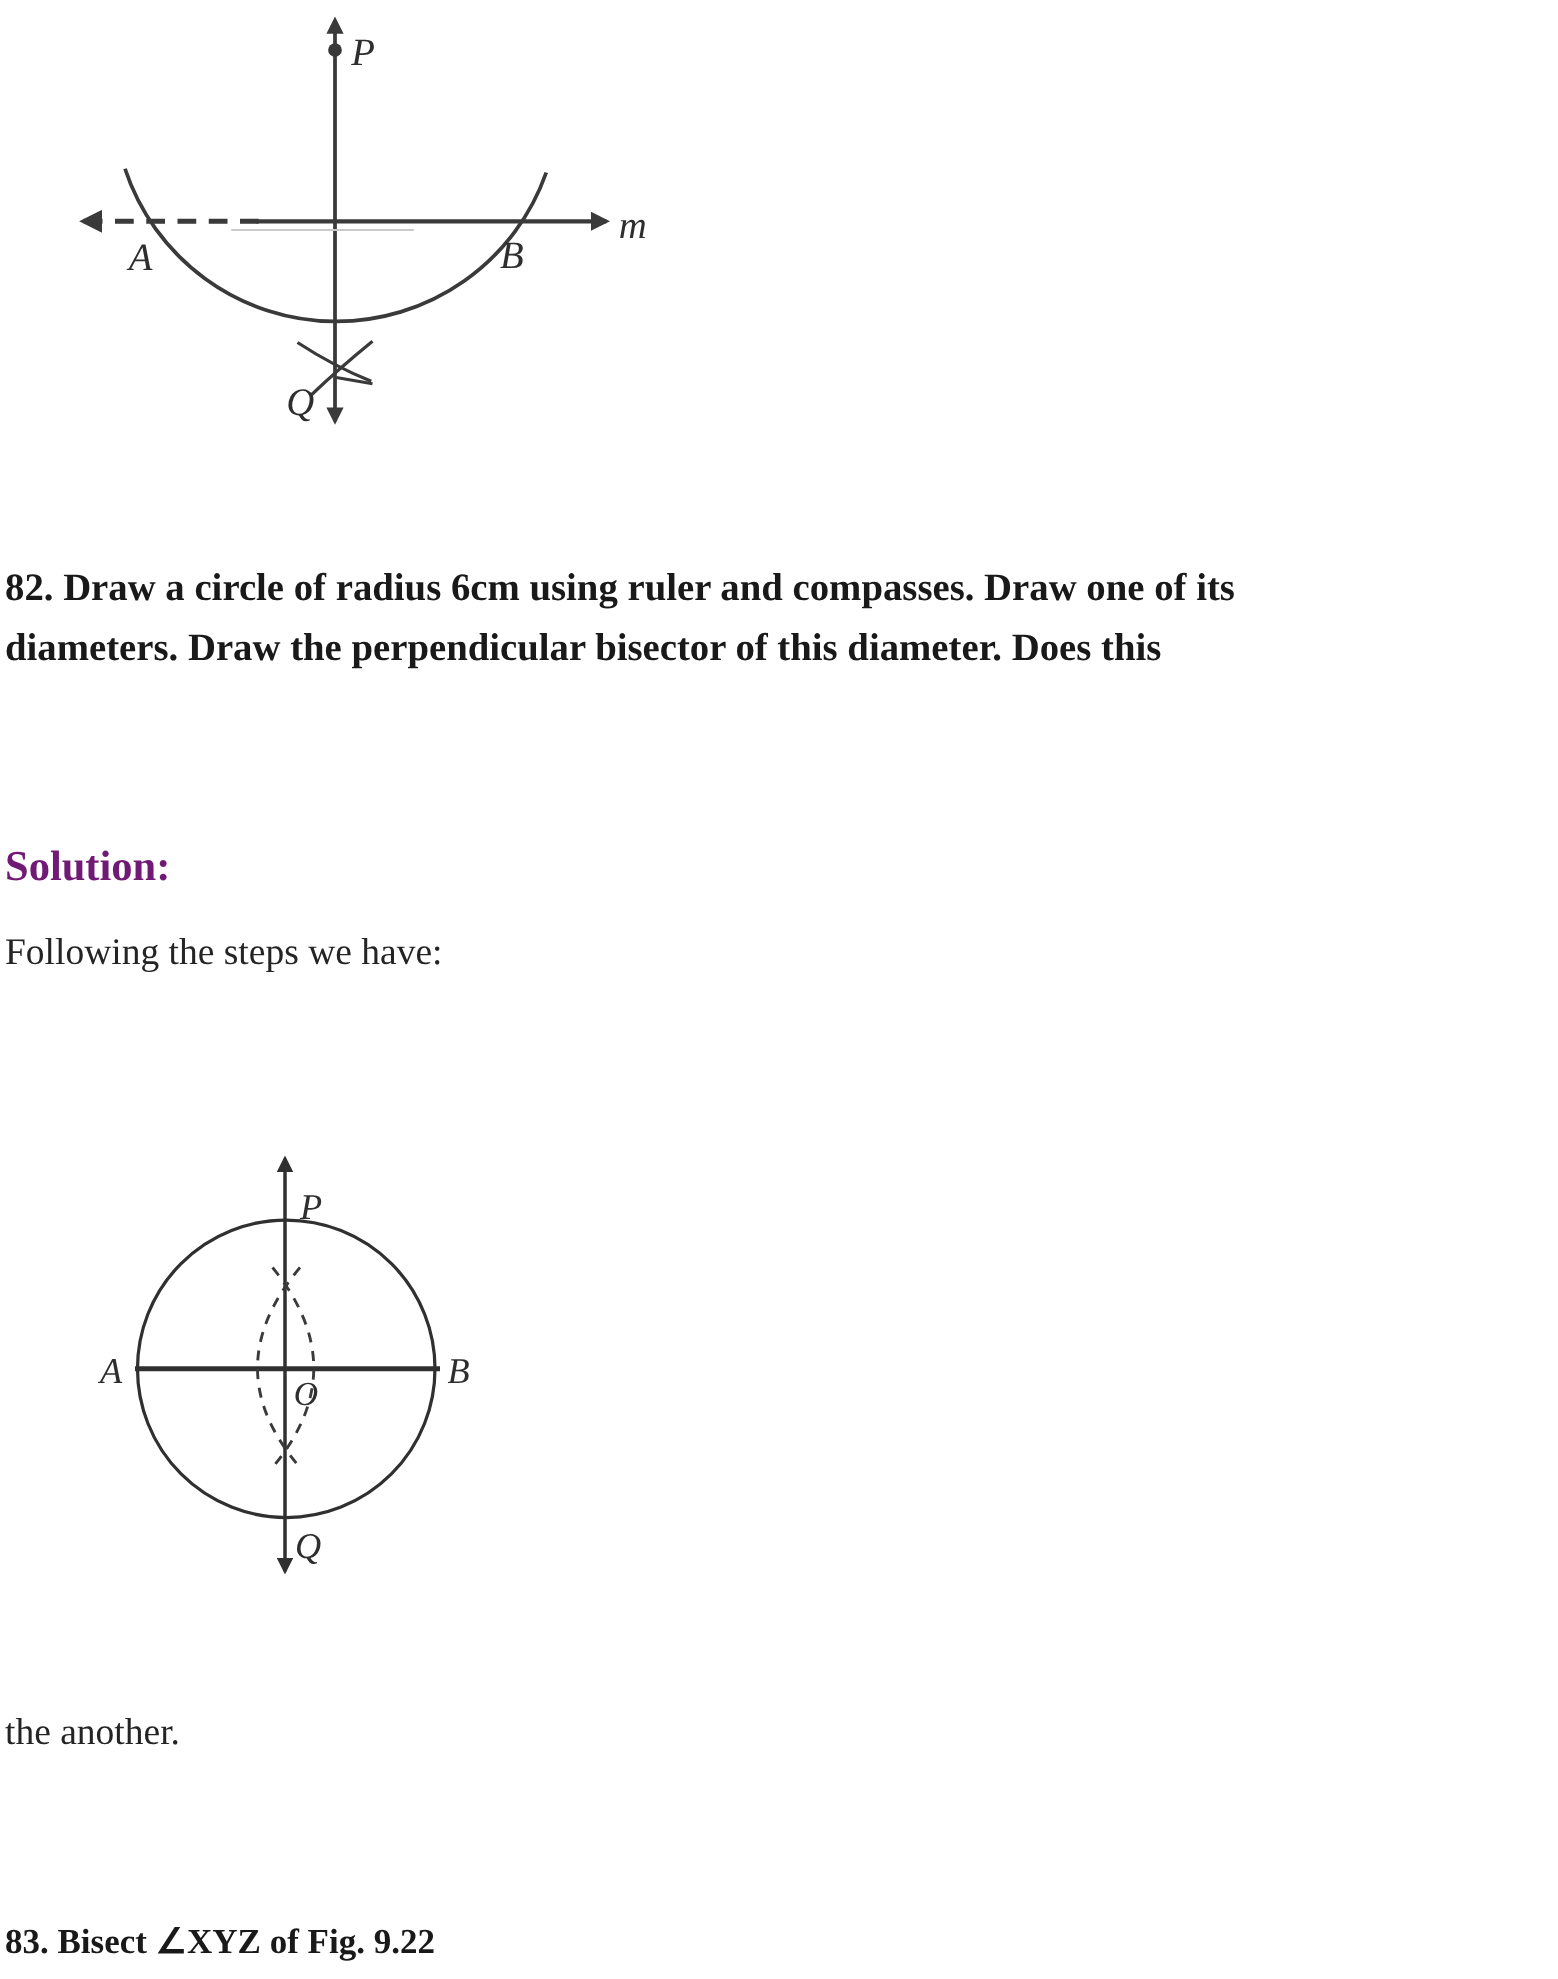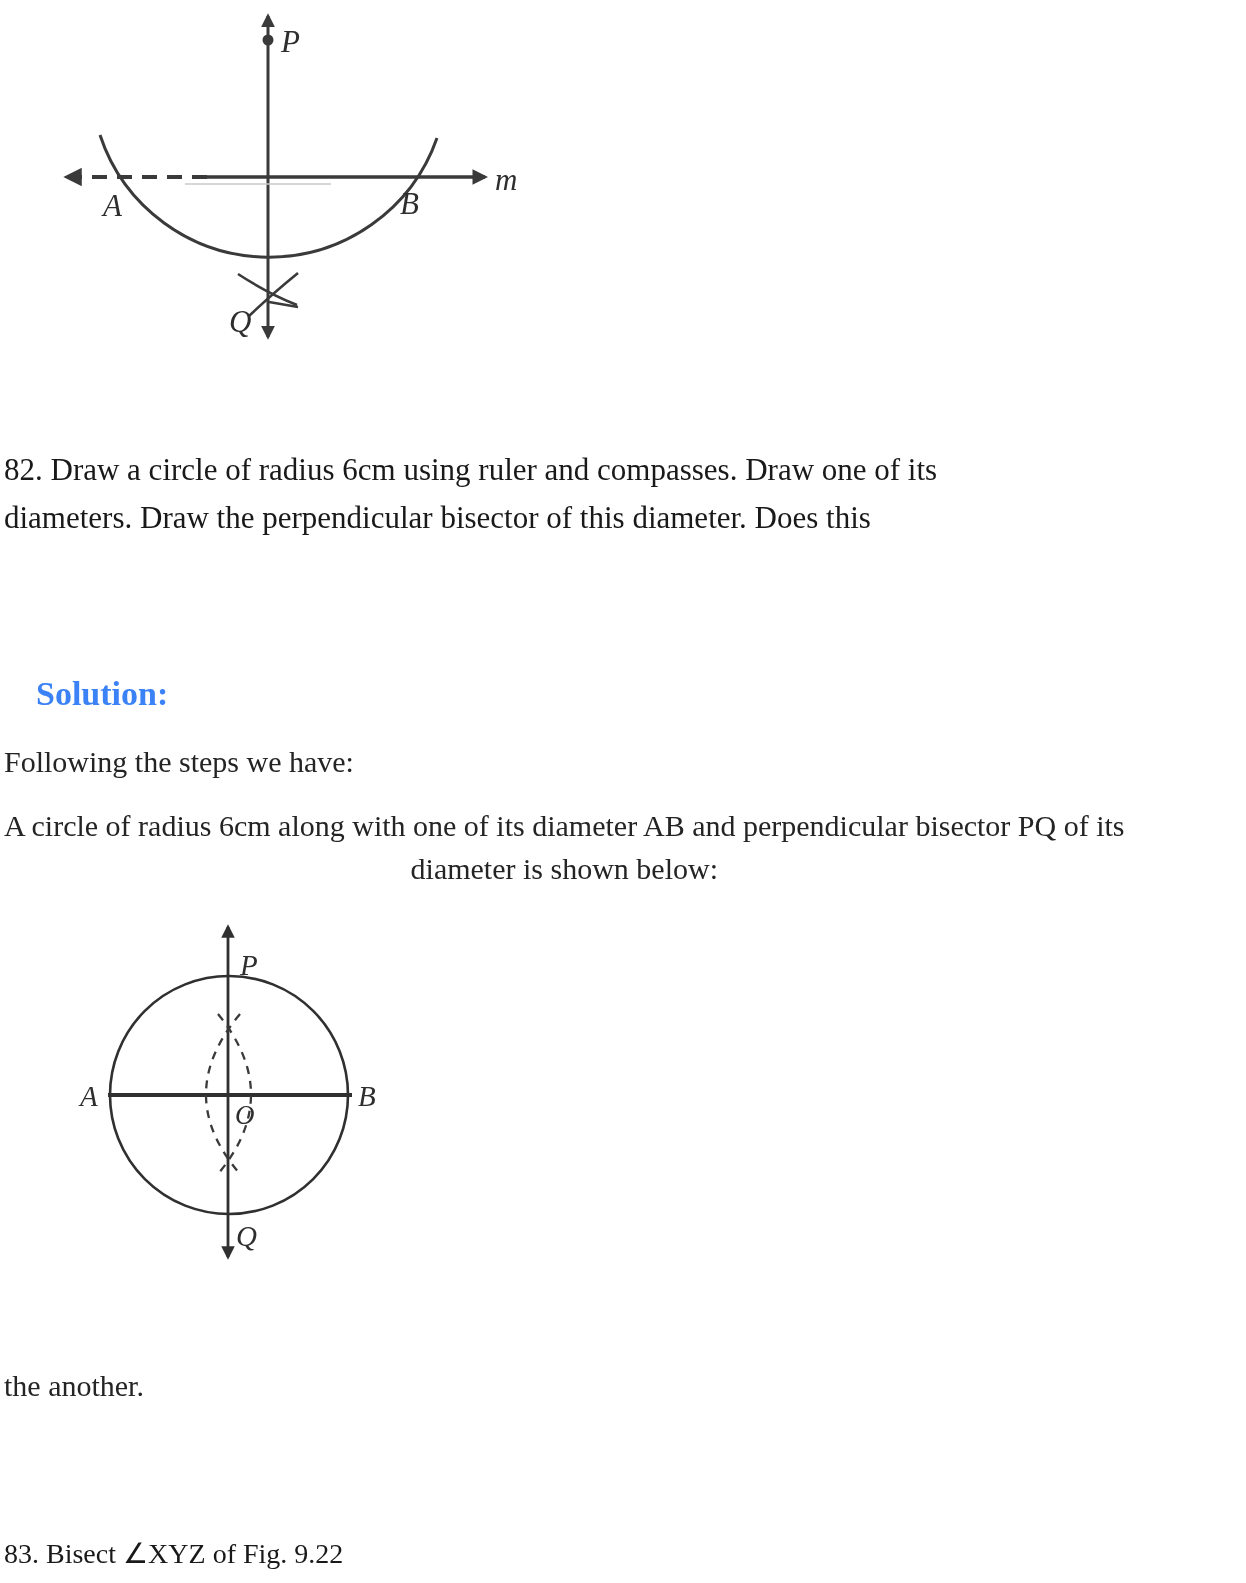"82. Draw a circle of" .q-heading { font-weight: normal -> bold }
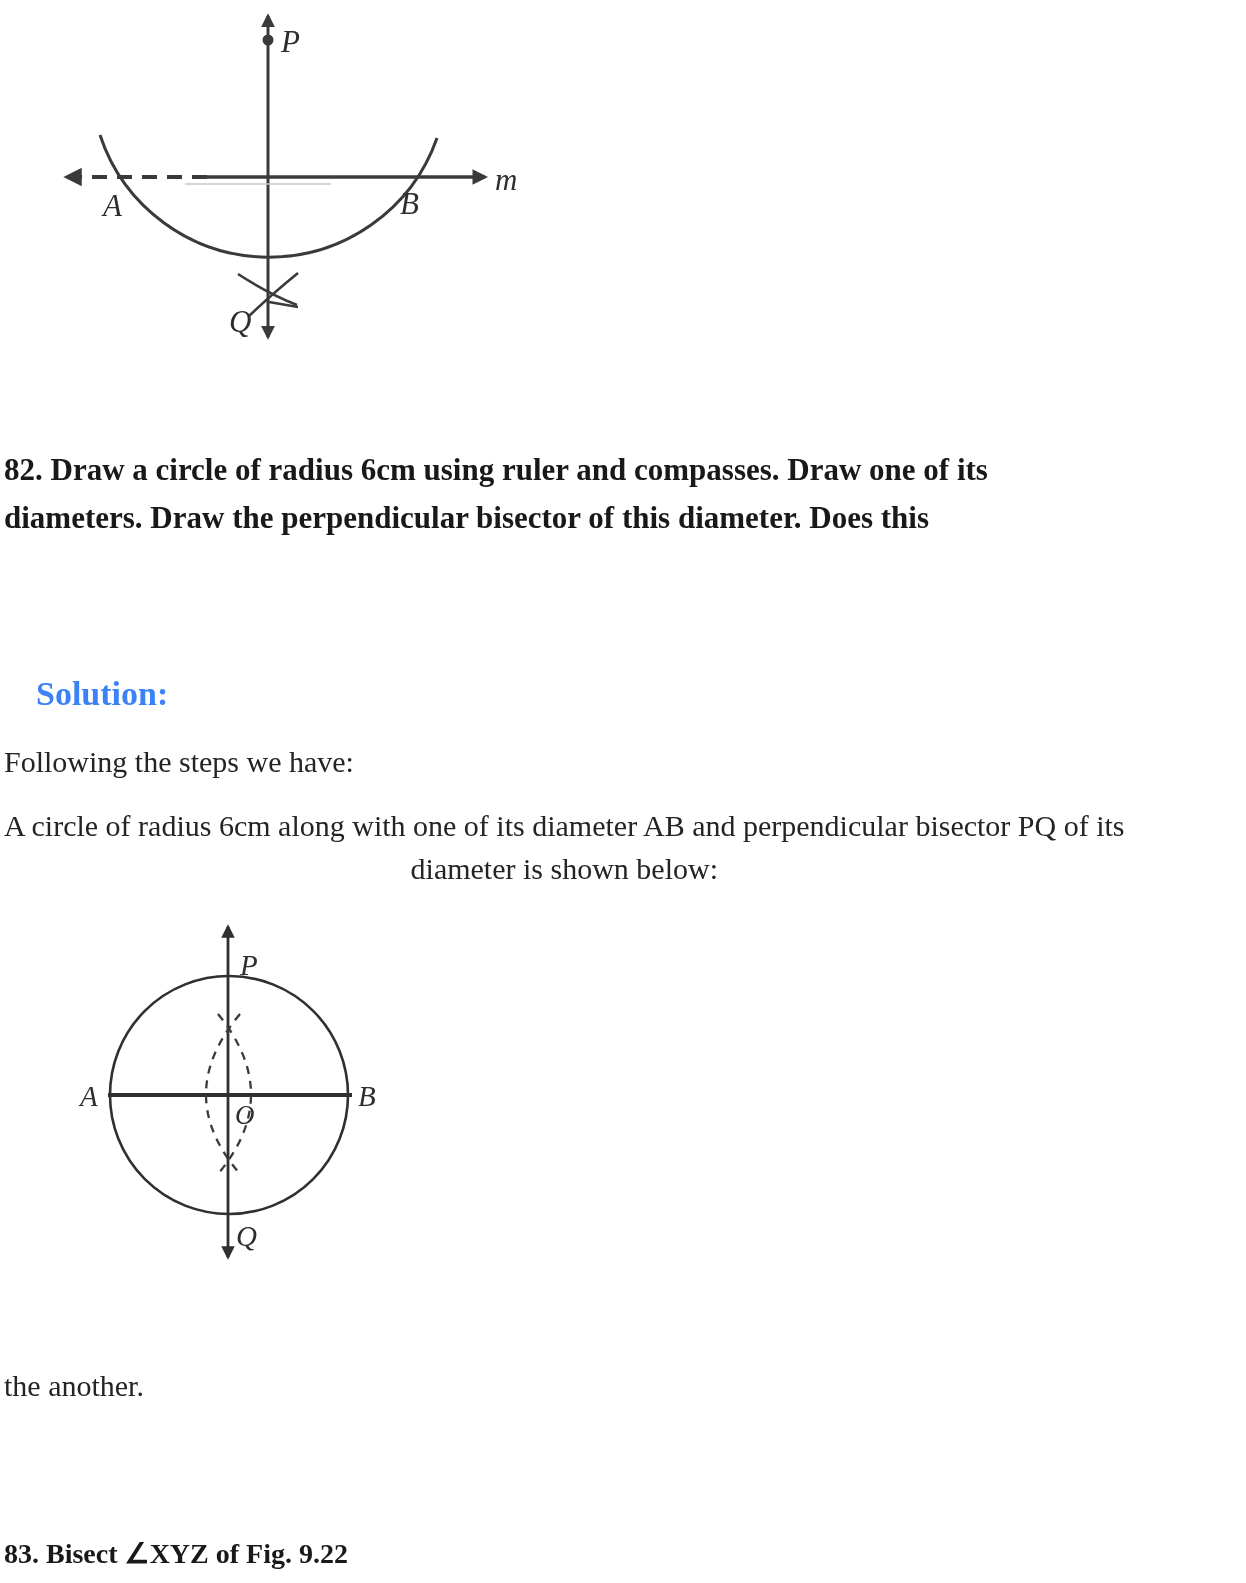"Solution:" .sol-heading { color: #3b82f6 -> #701a75; margin-left: 32px -> none }
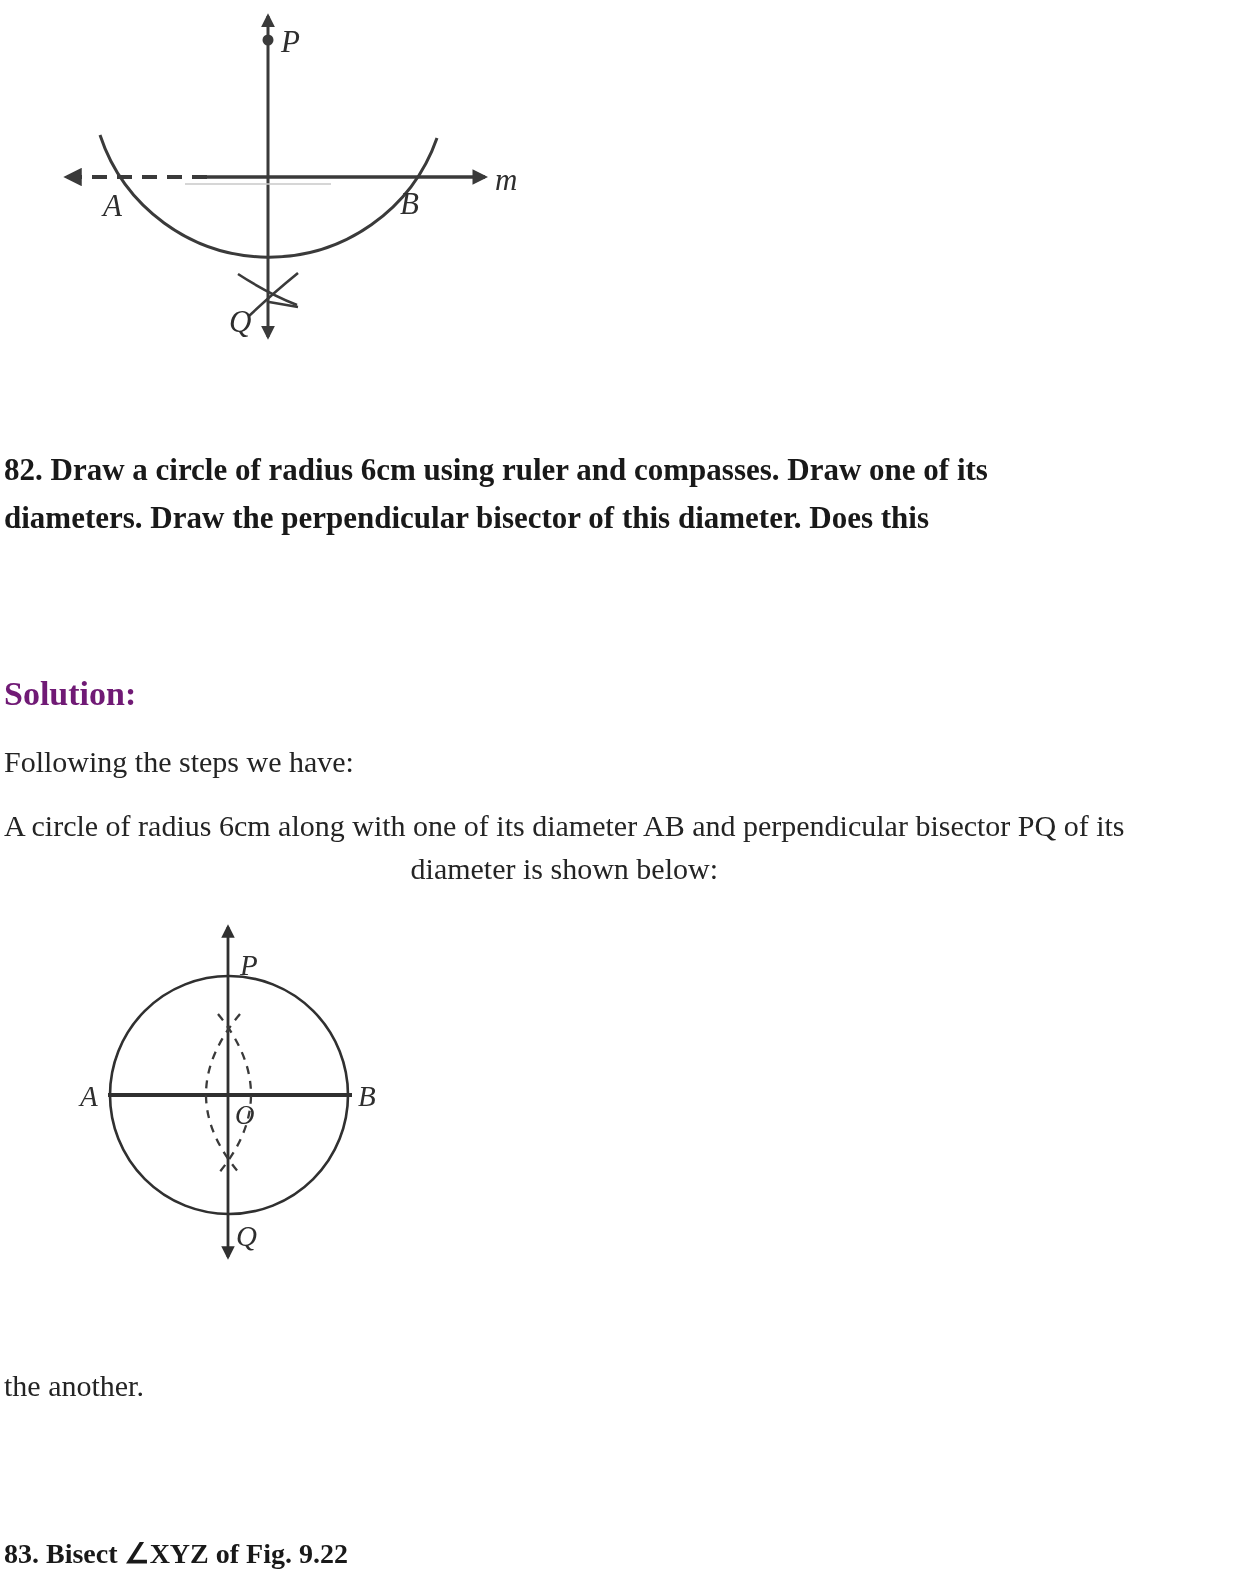"A circle of radius 6cm" div.body-par { html: <div> <div>A circle of radius 6cm along with one of its diameter AB and perpendicular bisector PQ of its</div> <div>diameter is shown below:</div> </div> -> none }
